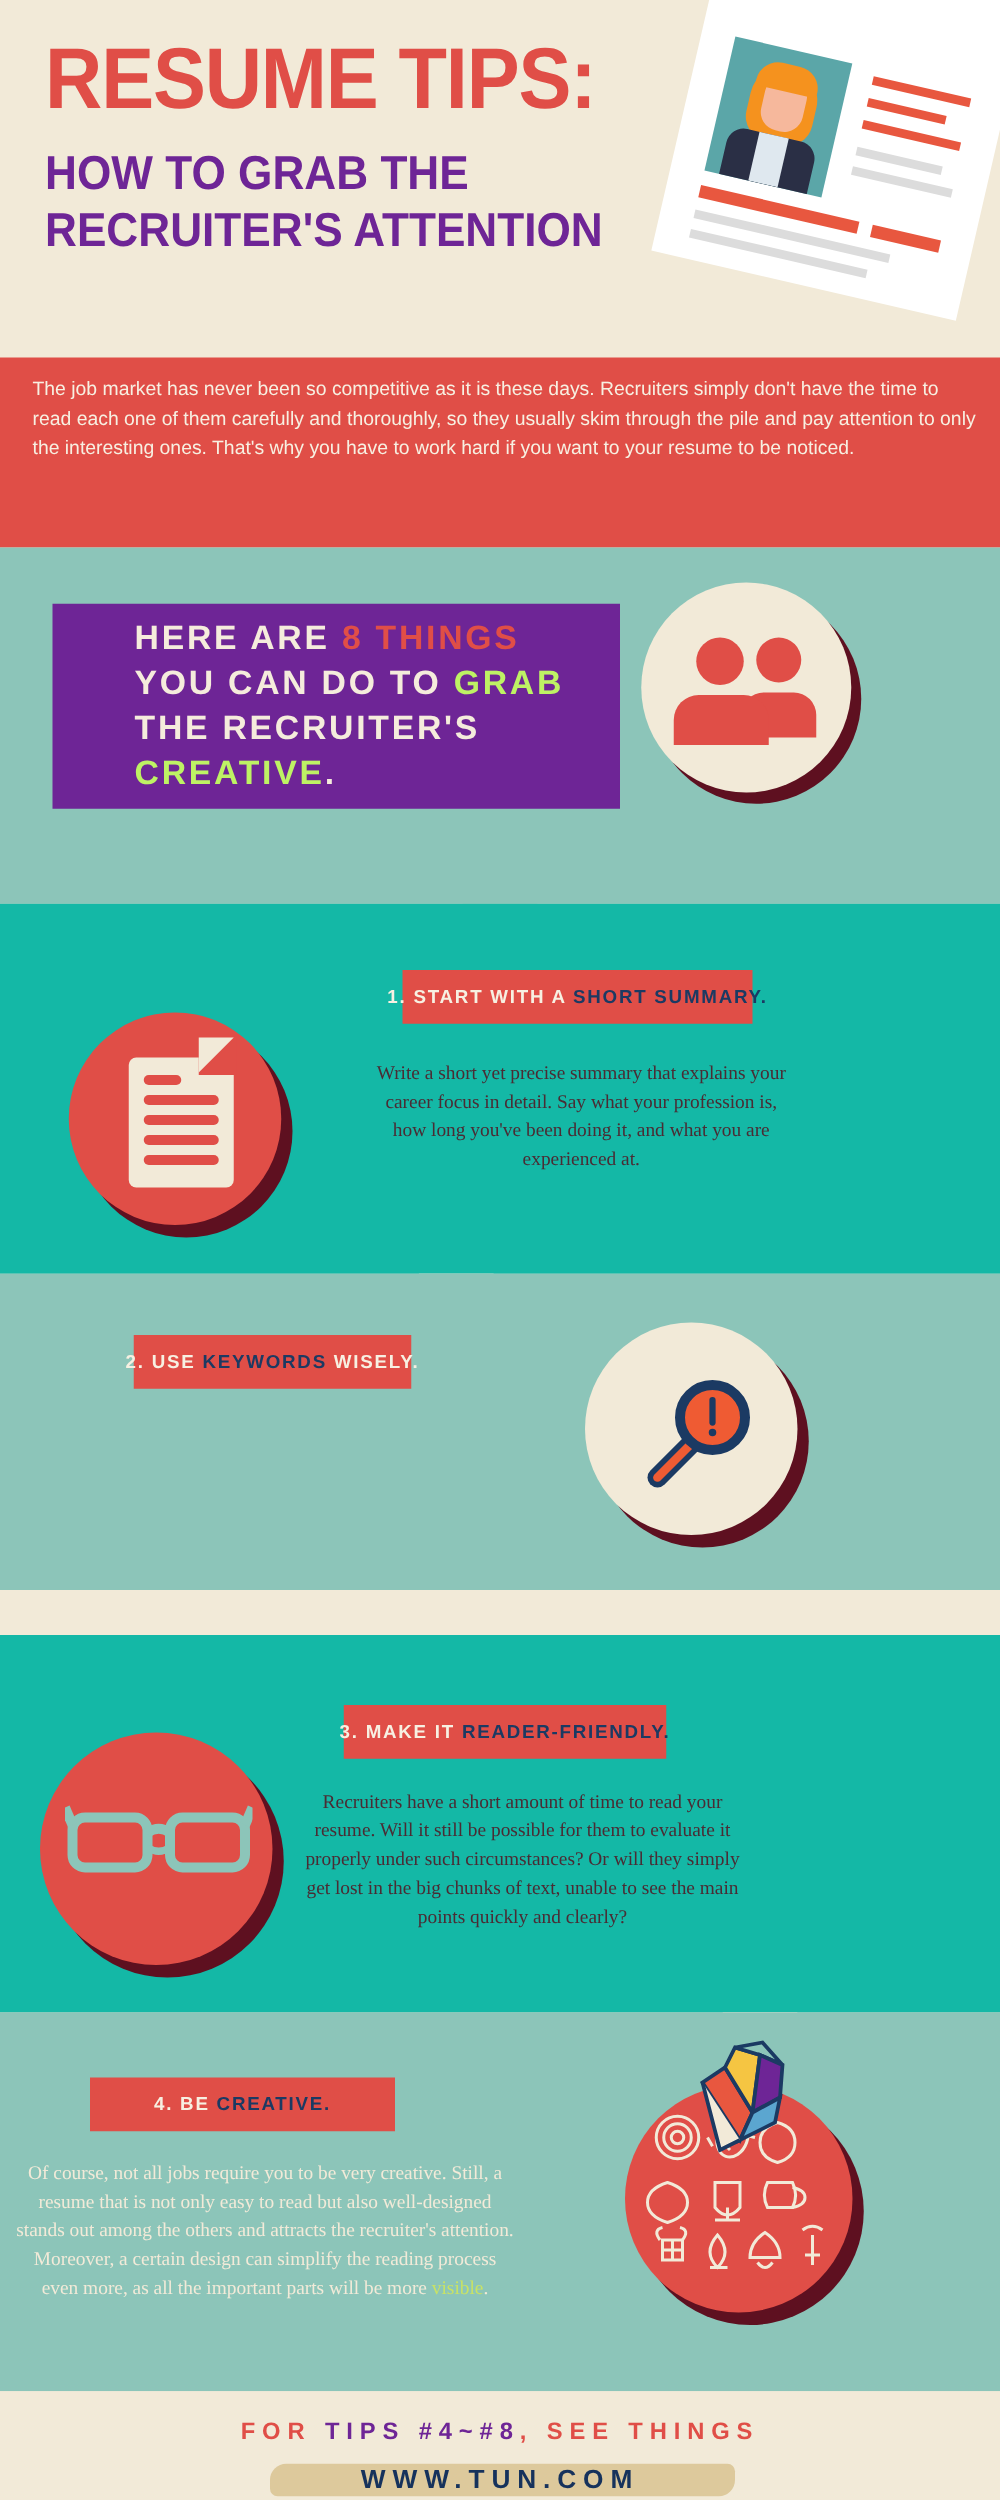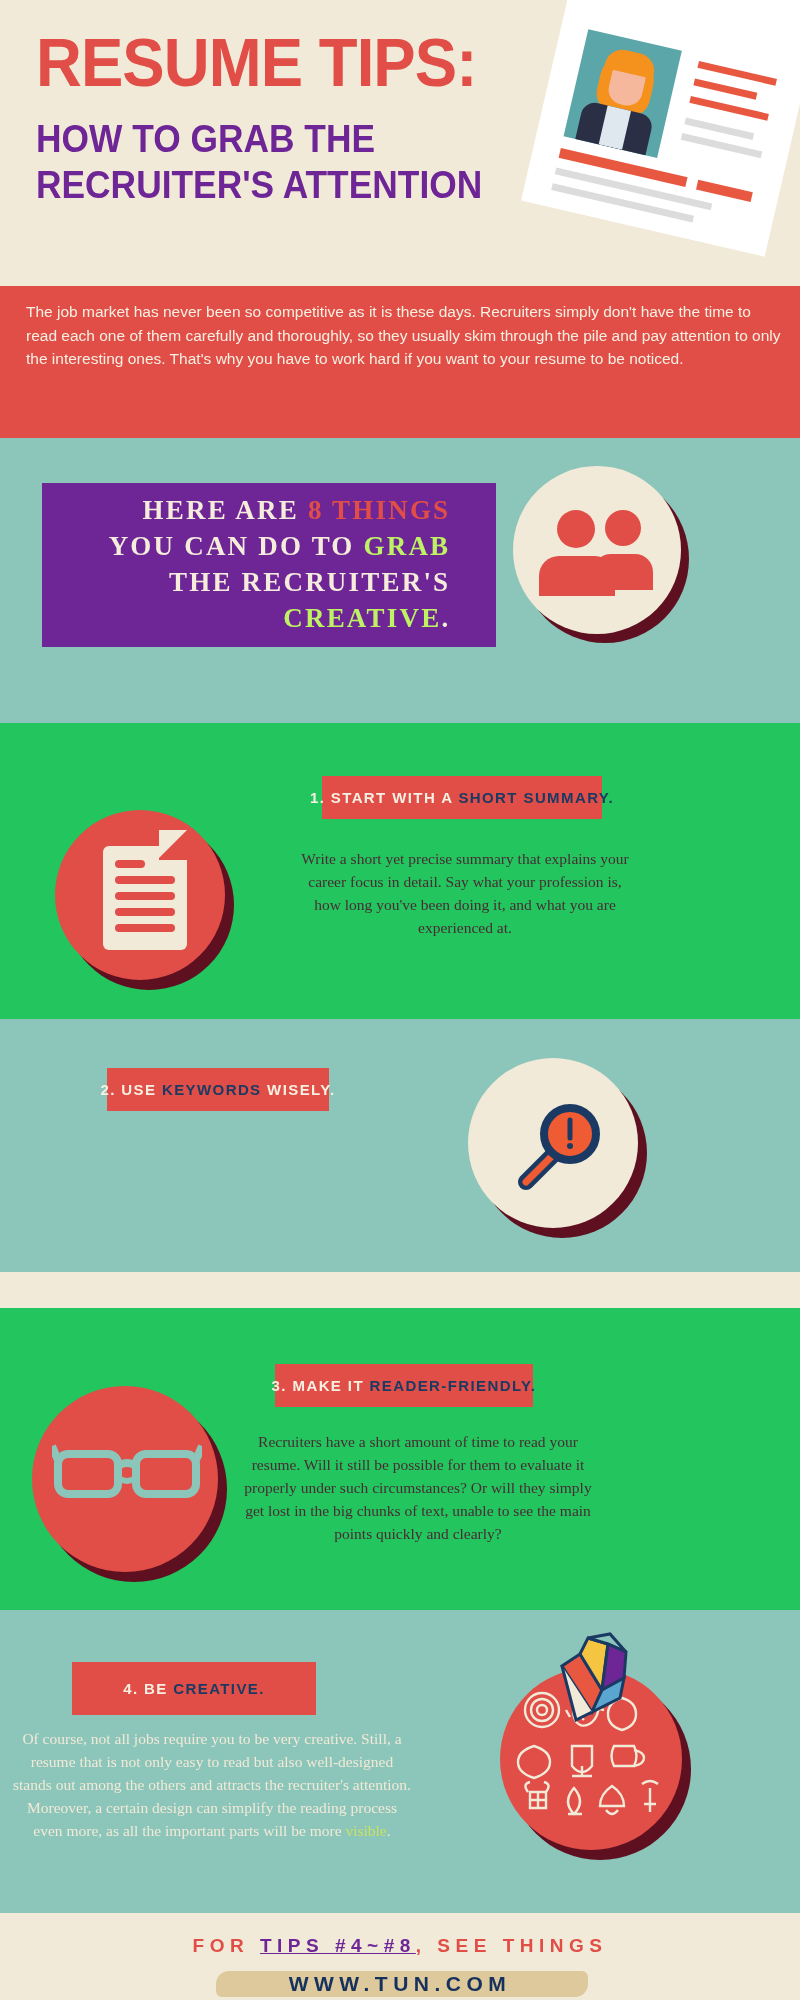"HERE ARE 8 THINGS" .purple-text { font-family: Liberation Serif, serif -> Liberation Sans, sans-serif; text-align: right -> left }
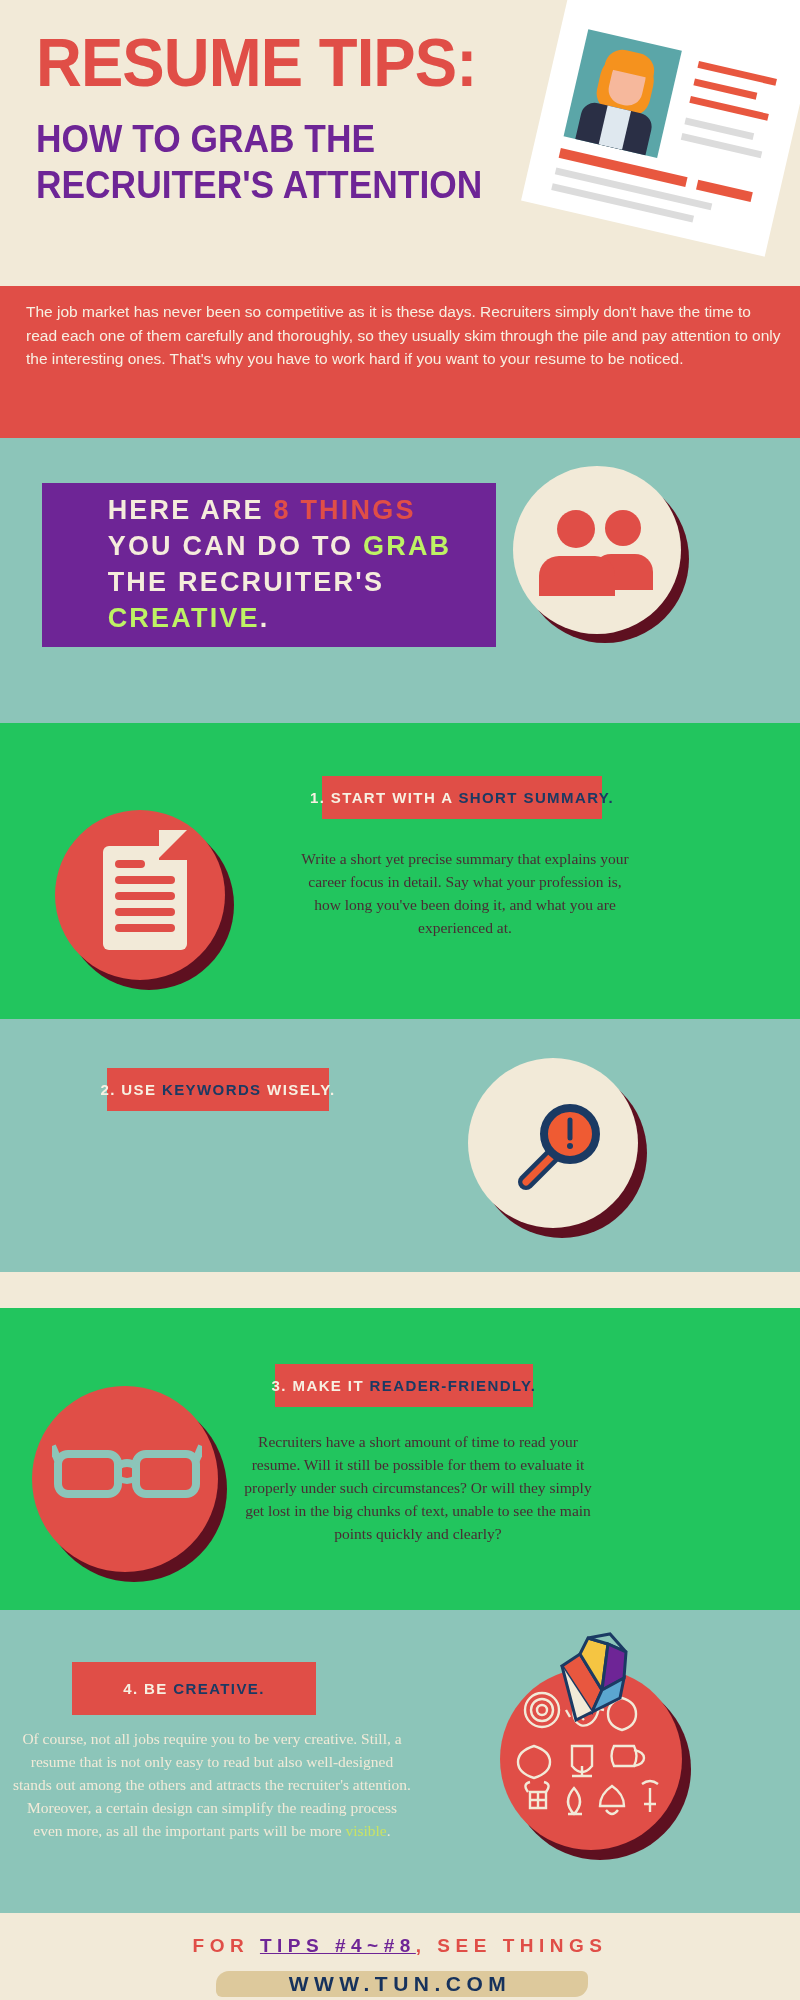"1. START WITH A SHORT" .sec.cream { background: #22c55e -> #14b8a6 }
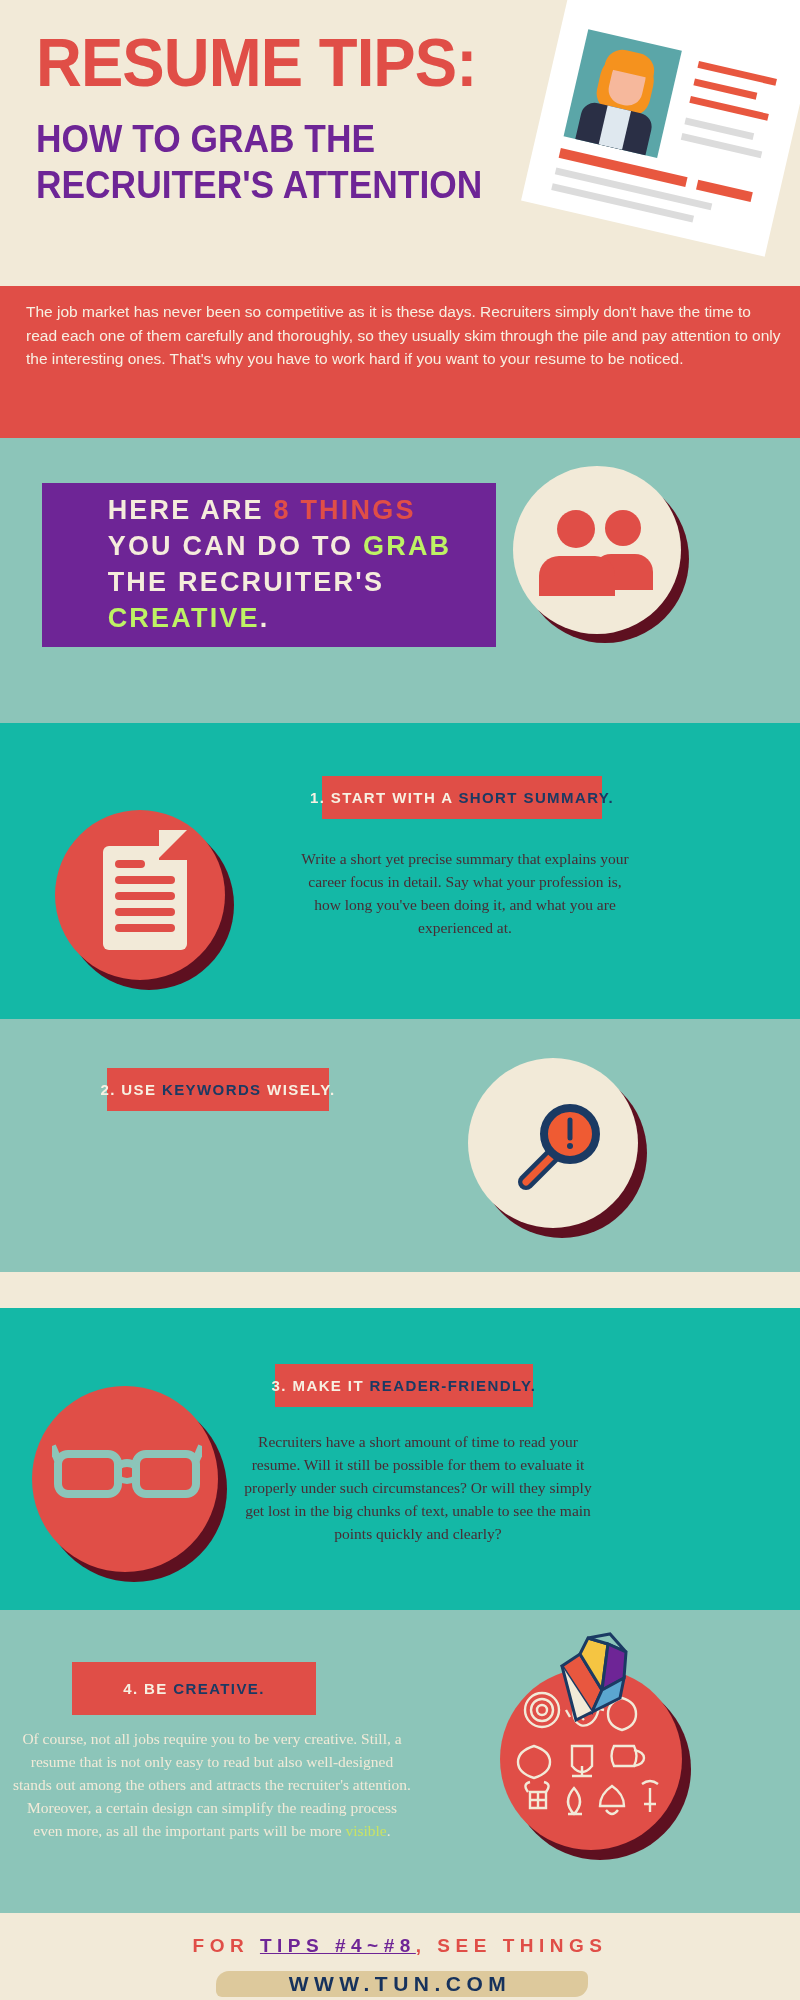"4. BE CREATIVE." div.tipbar { height: 53px -> 43px }
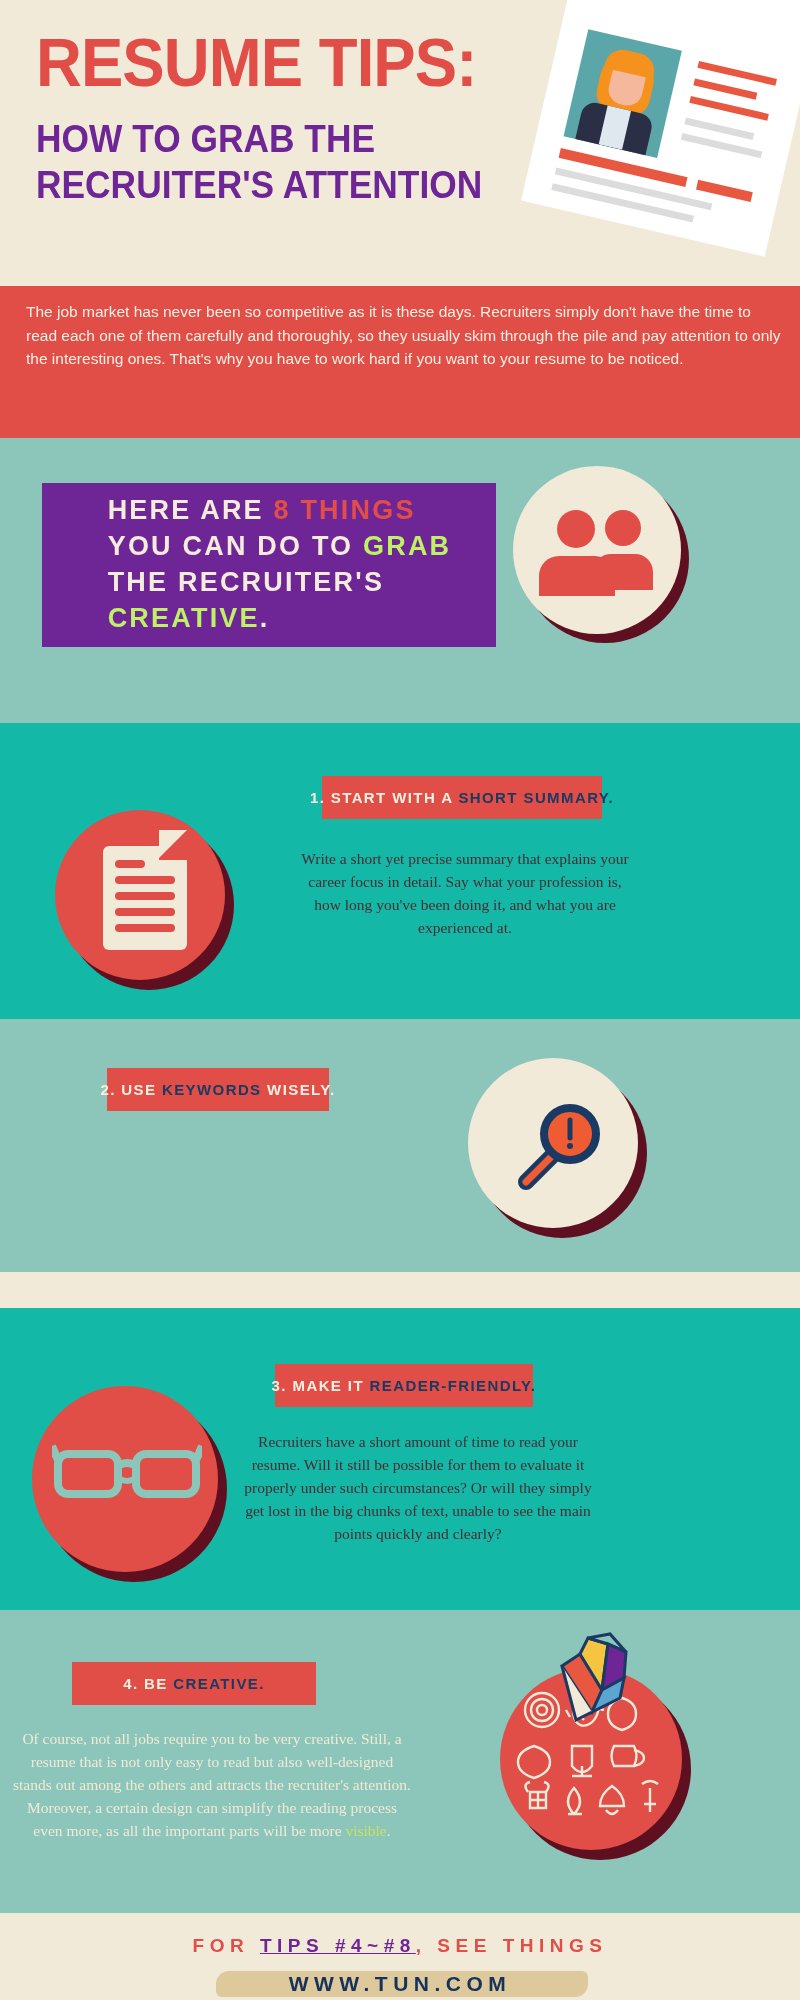"TIPS #4~#8" .hl-purple { text-decoration: underline -> none }
